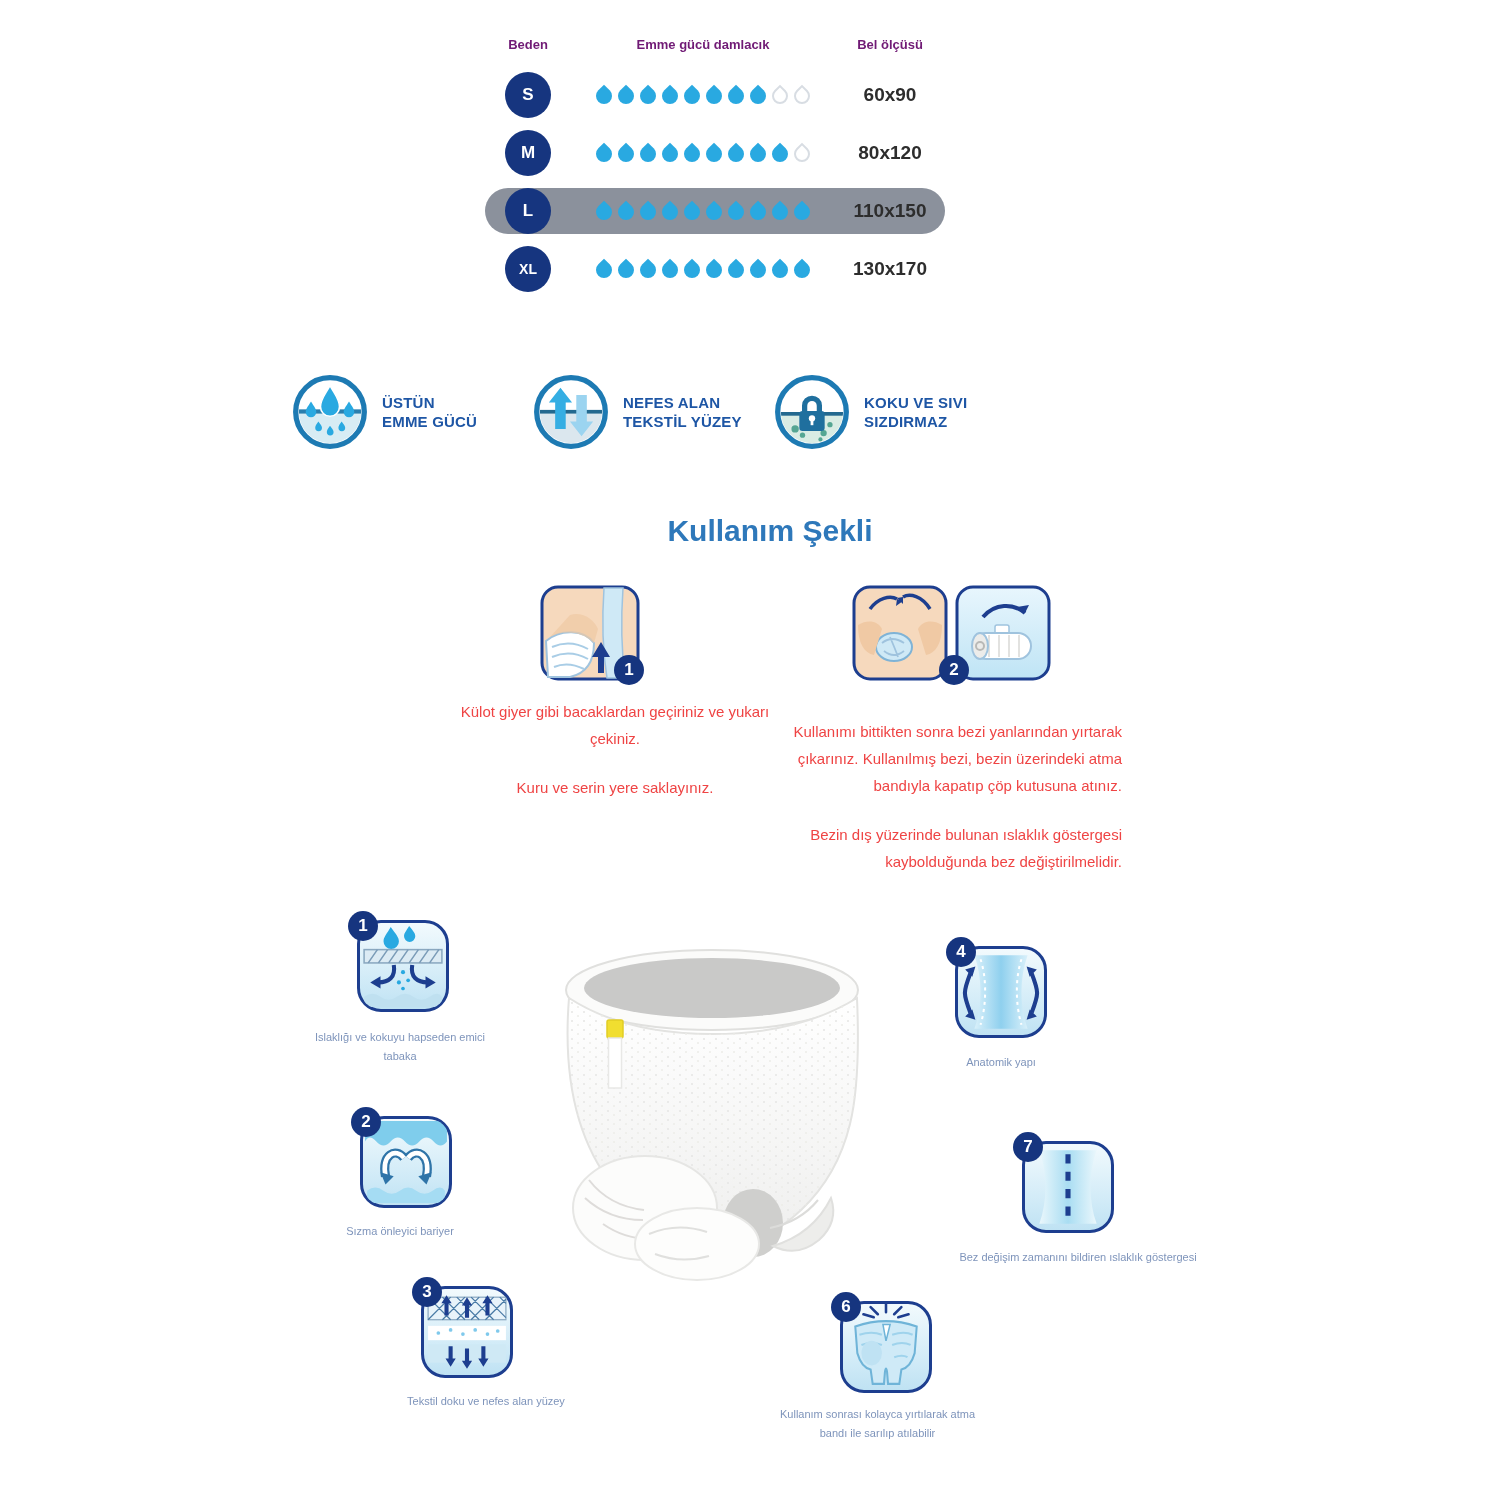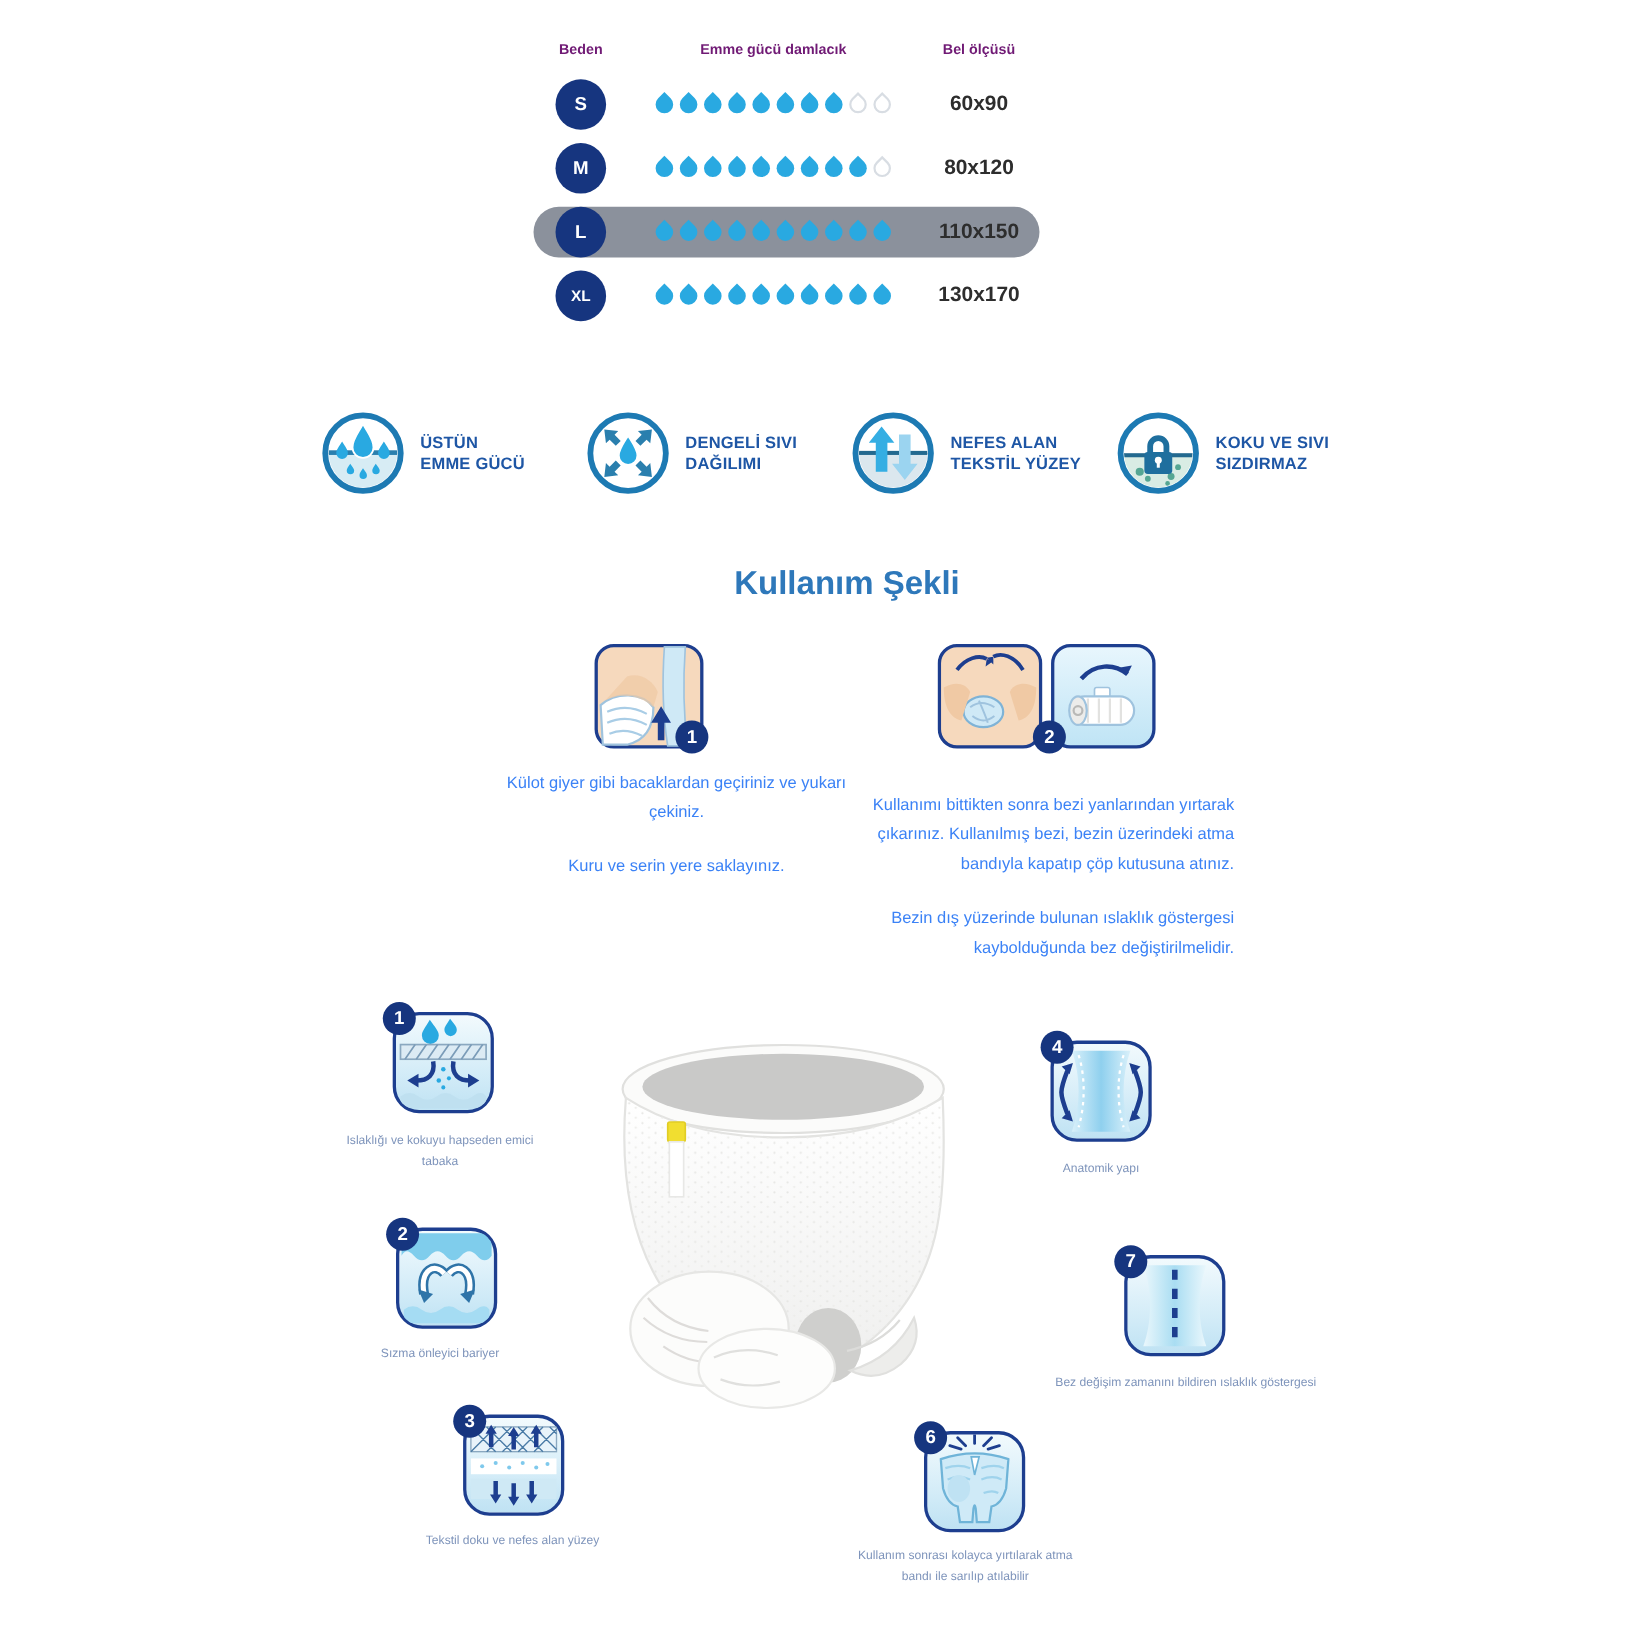"DENGELİ SIVI" div.feature { html: <div> <span> <svg> <circle></circle> <g> <path></path> <path></path> <path></path> <path></path> </g> <path></path> </svg> </span> <span> <span>DENGELİ SIVI</span> <span>DAĞILIMI</span> </span> </div> -> none }
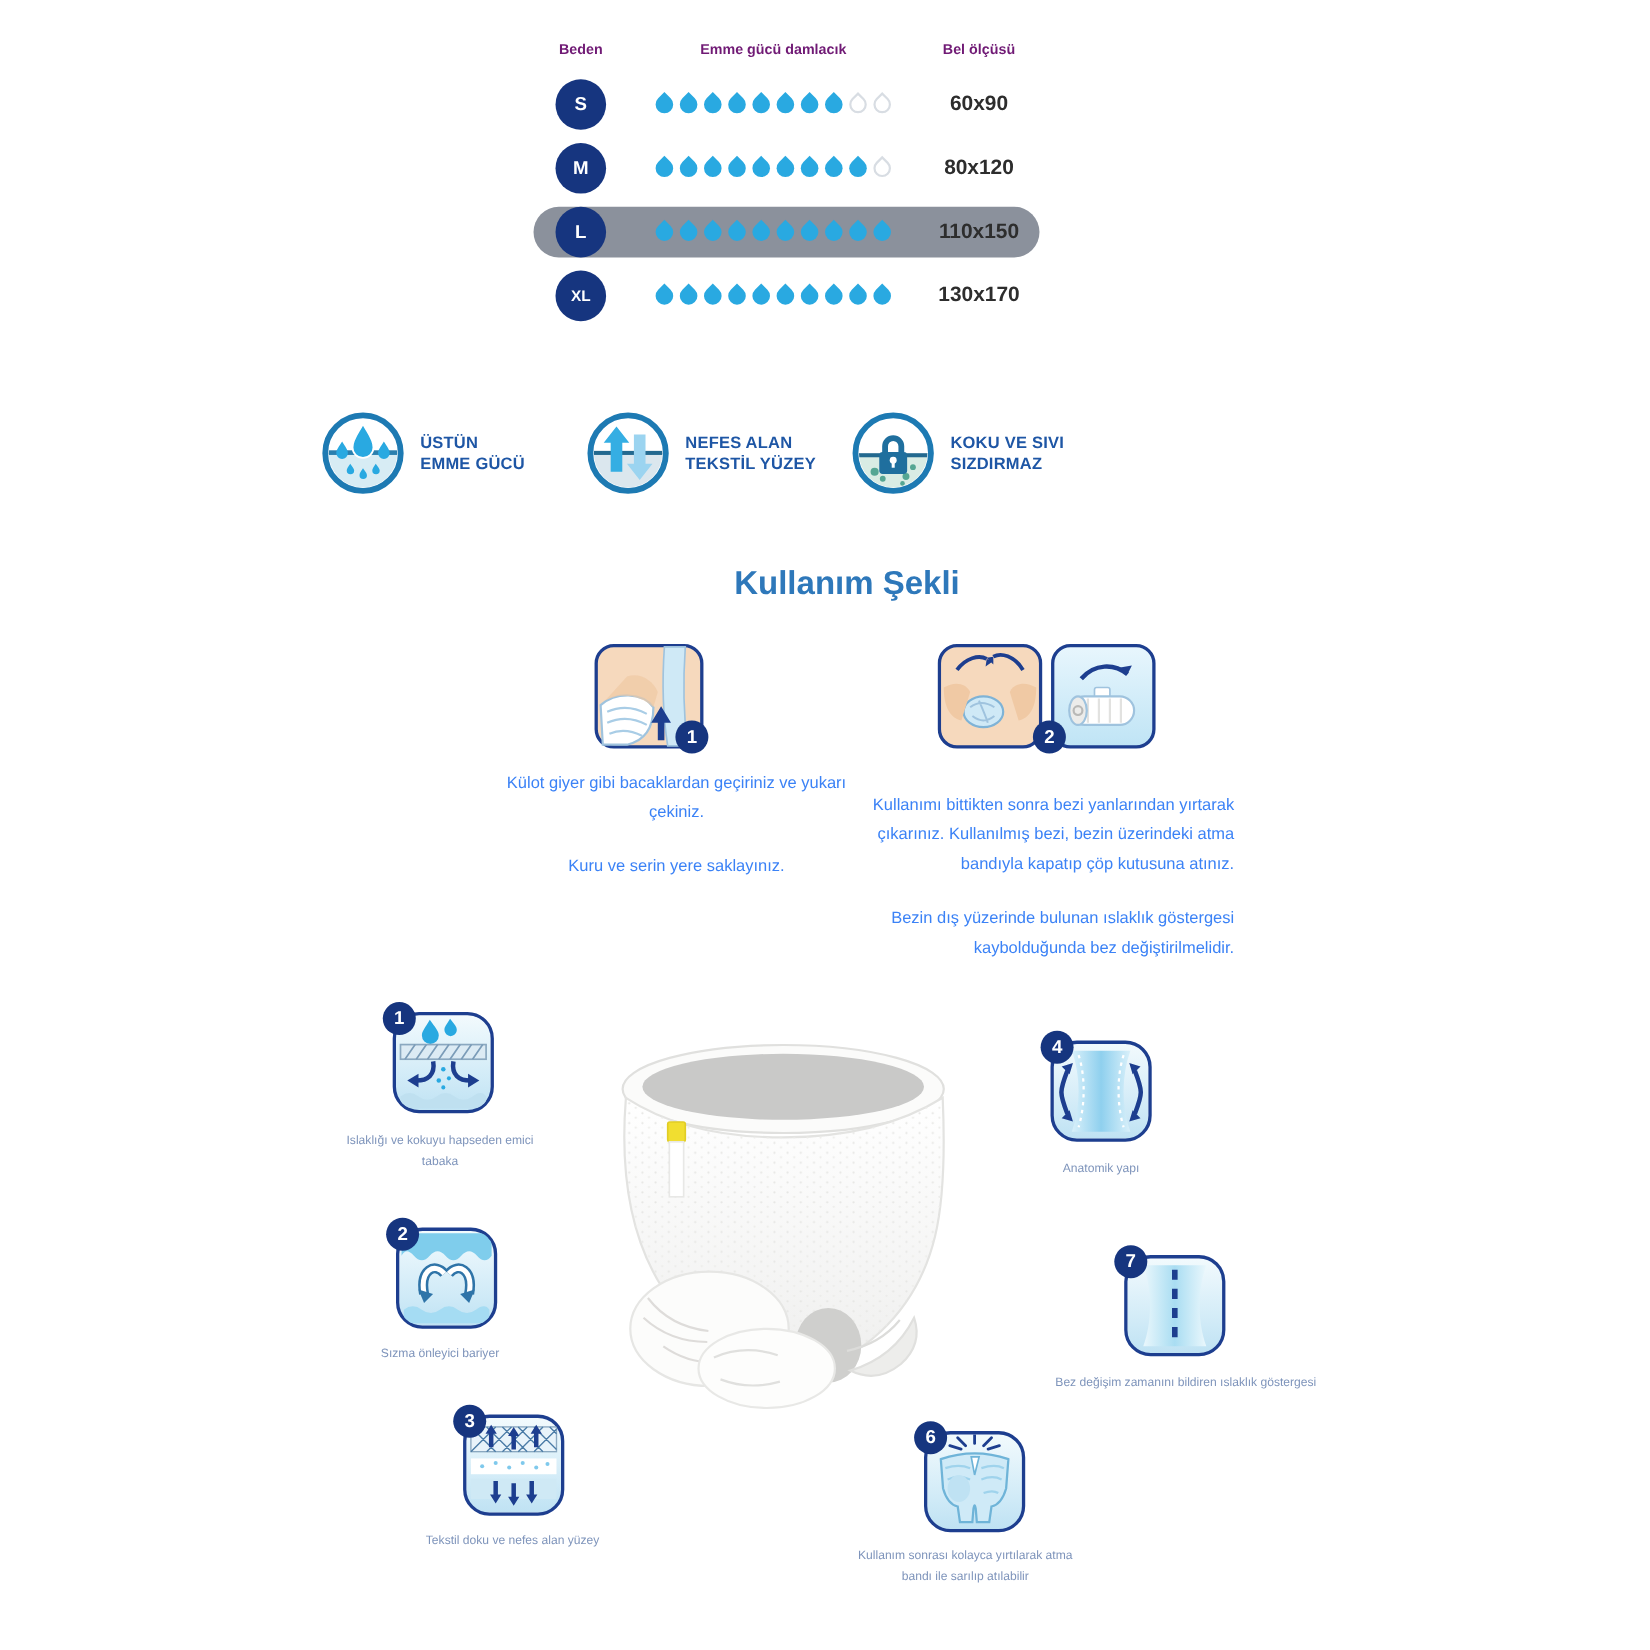"Külot giyer gibi bacaklardan geçiriniz" .body-text { color: #3b82f6 -> #ef4444 }
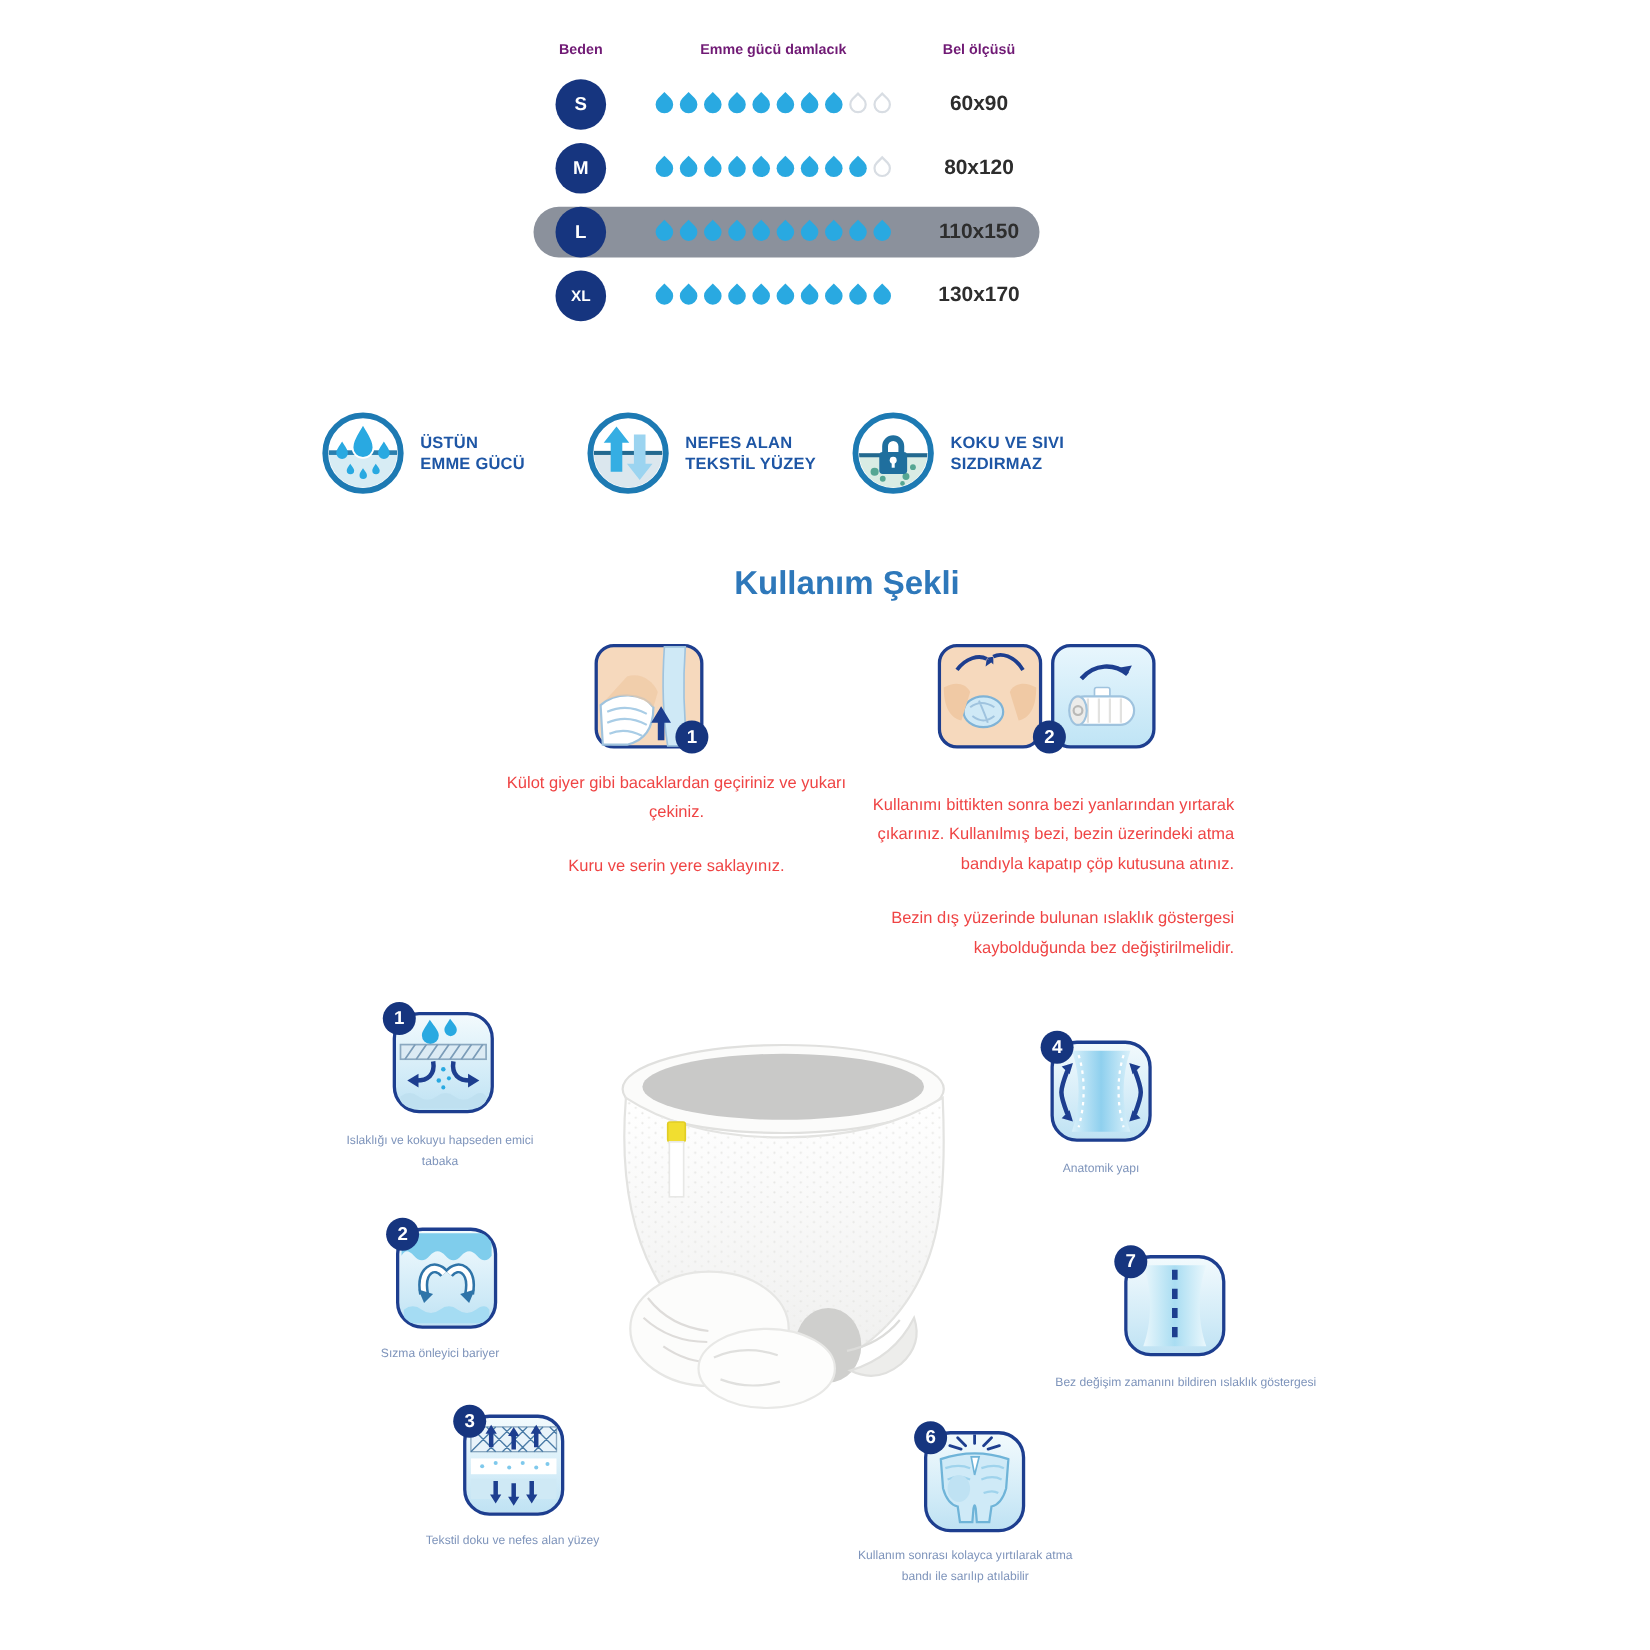"Tekstil doku ve nefes alan" #c3-label { left: 352px -> 372px }
